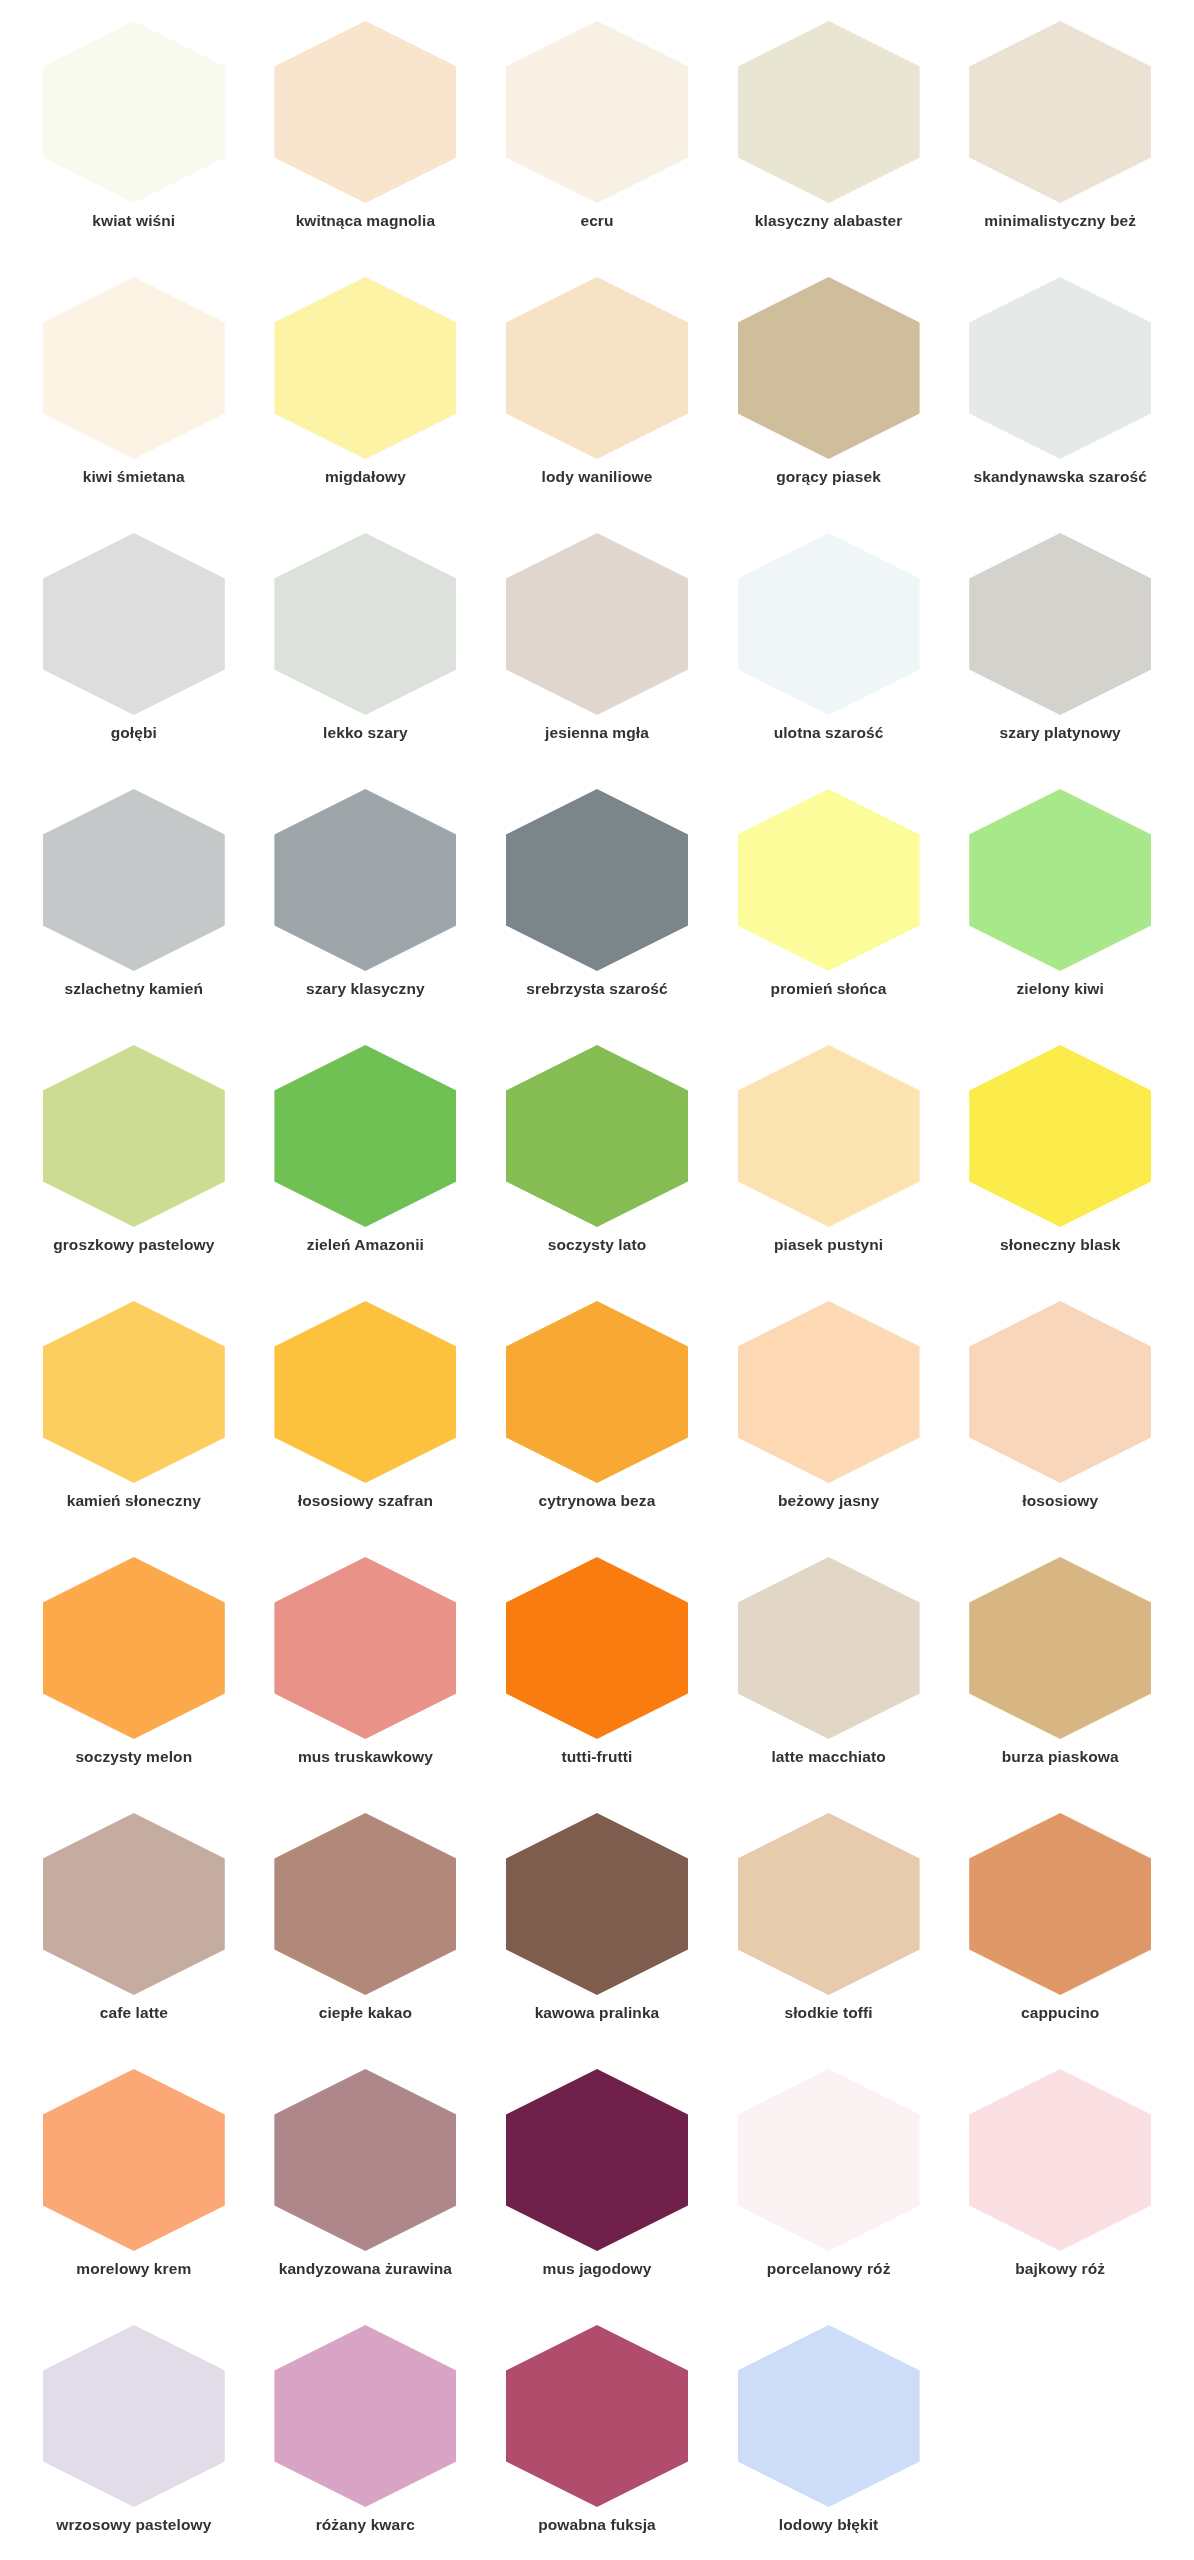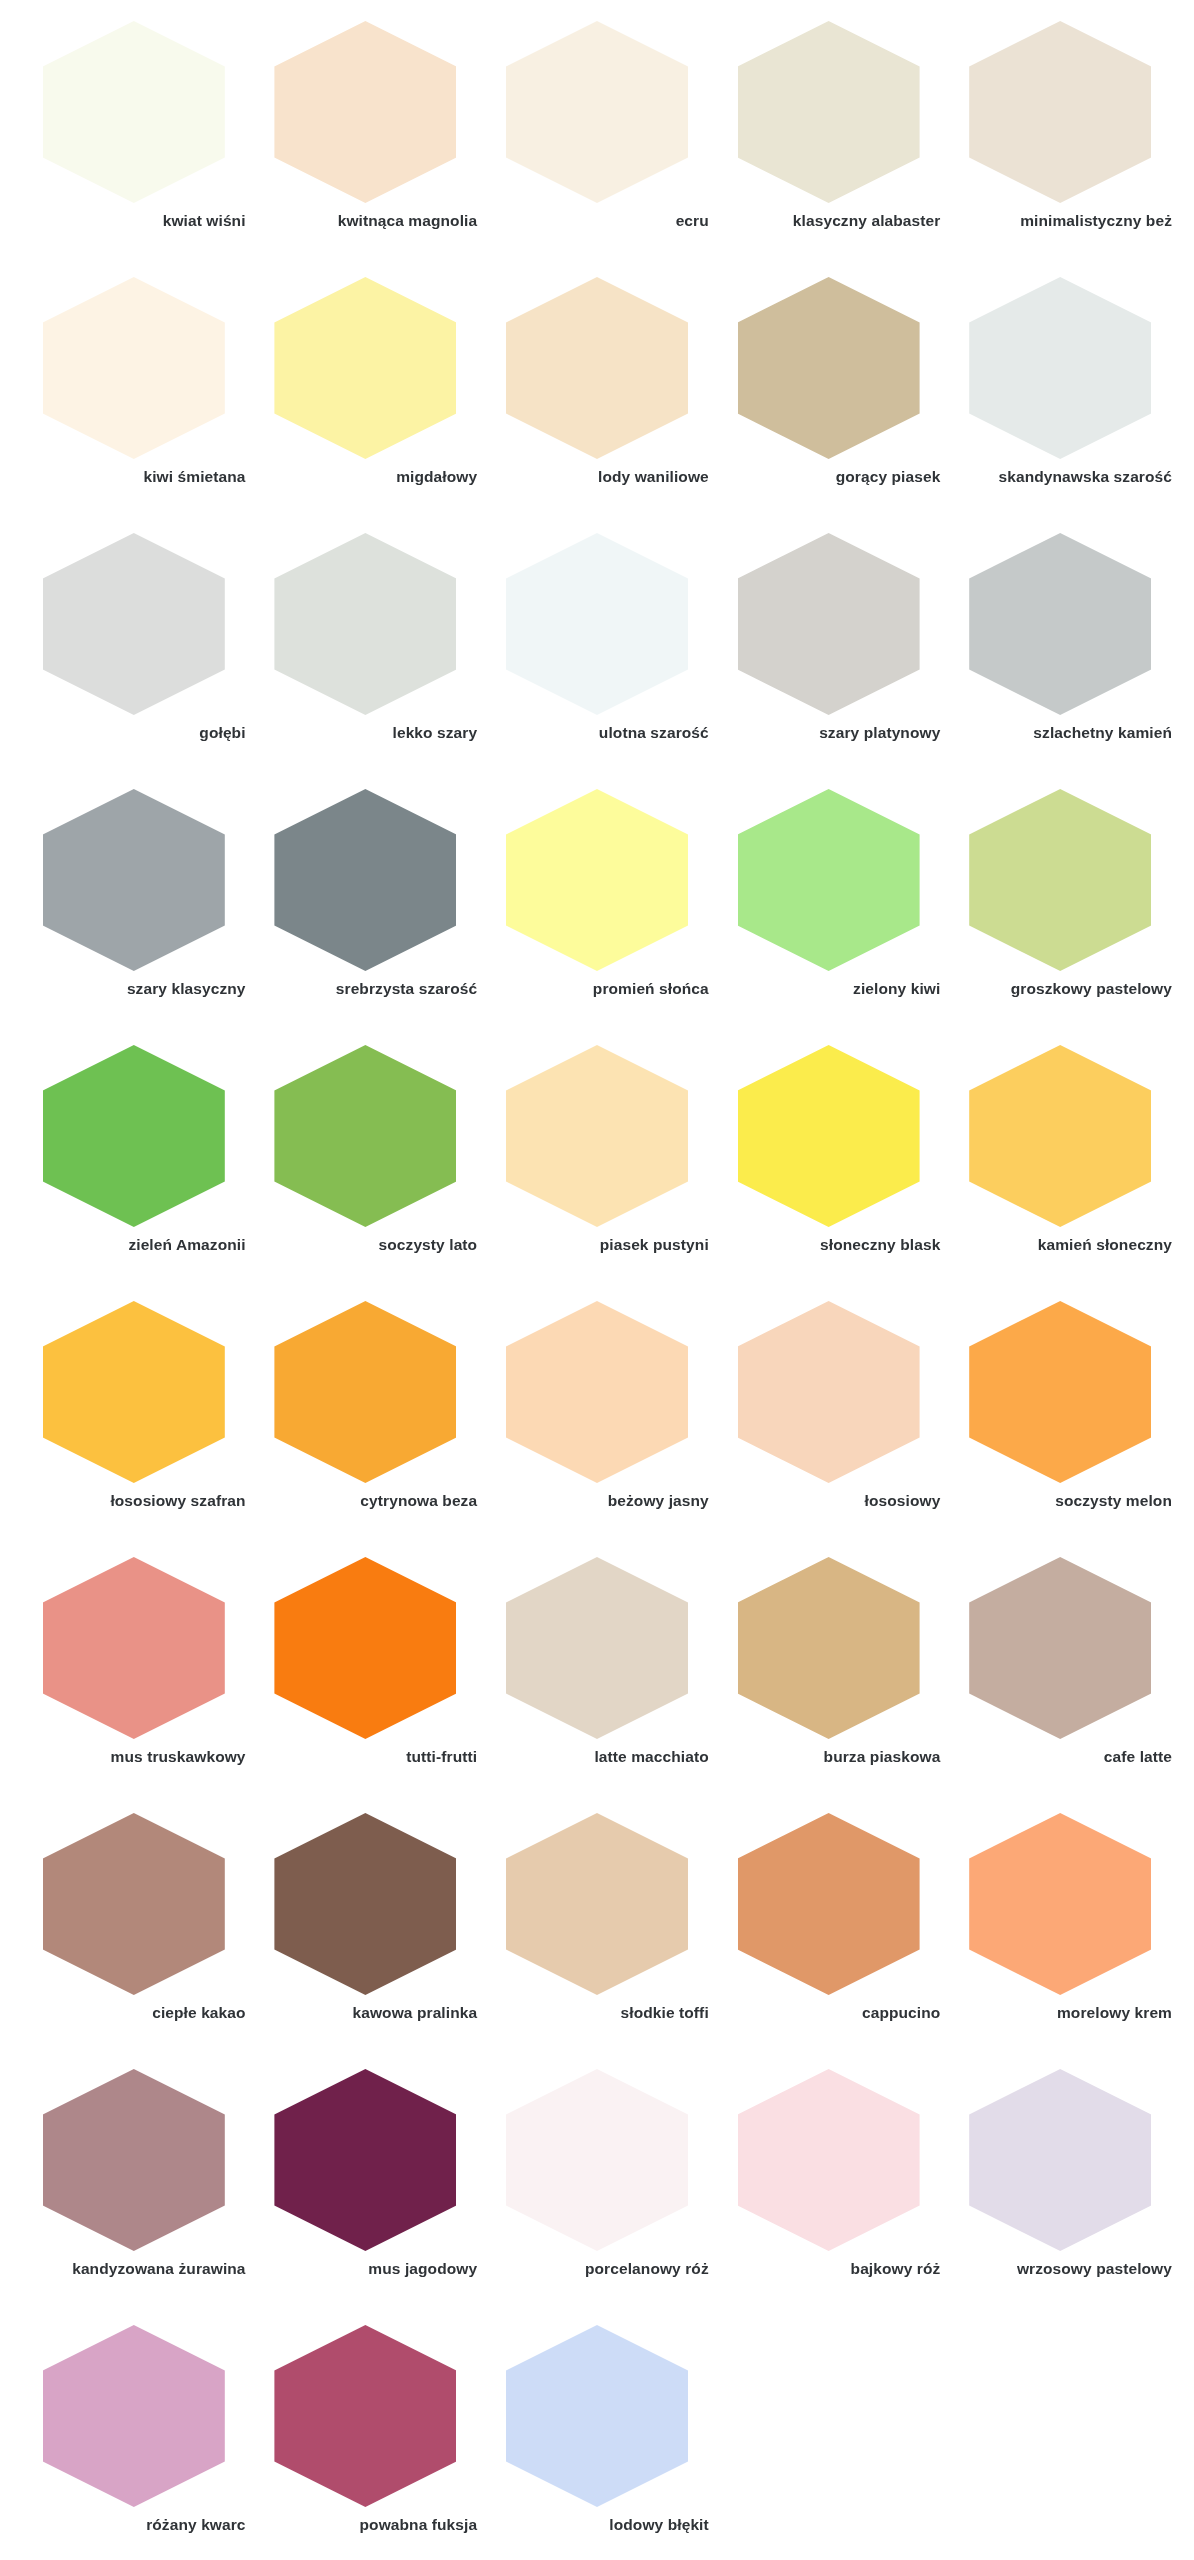"kwiat wiśni" .swatch-cell { align-items: flex-end -> center }
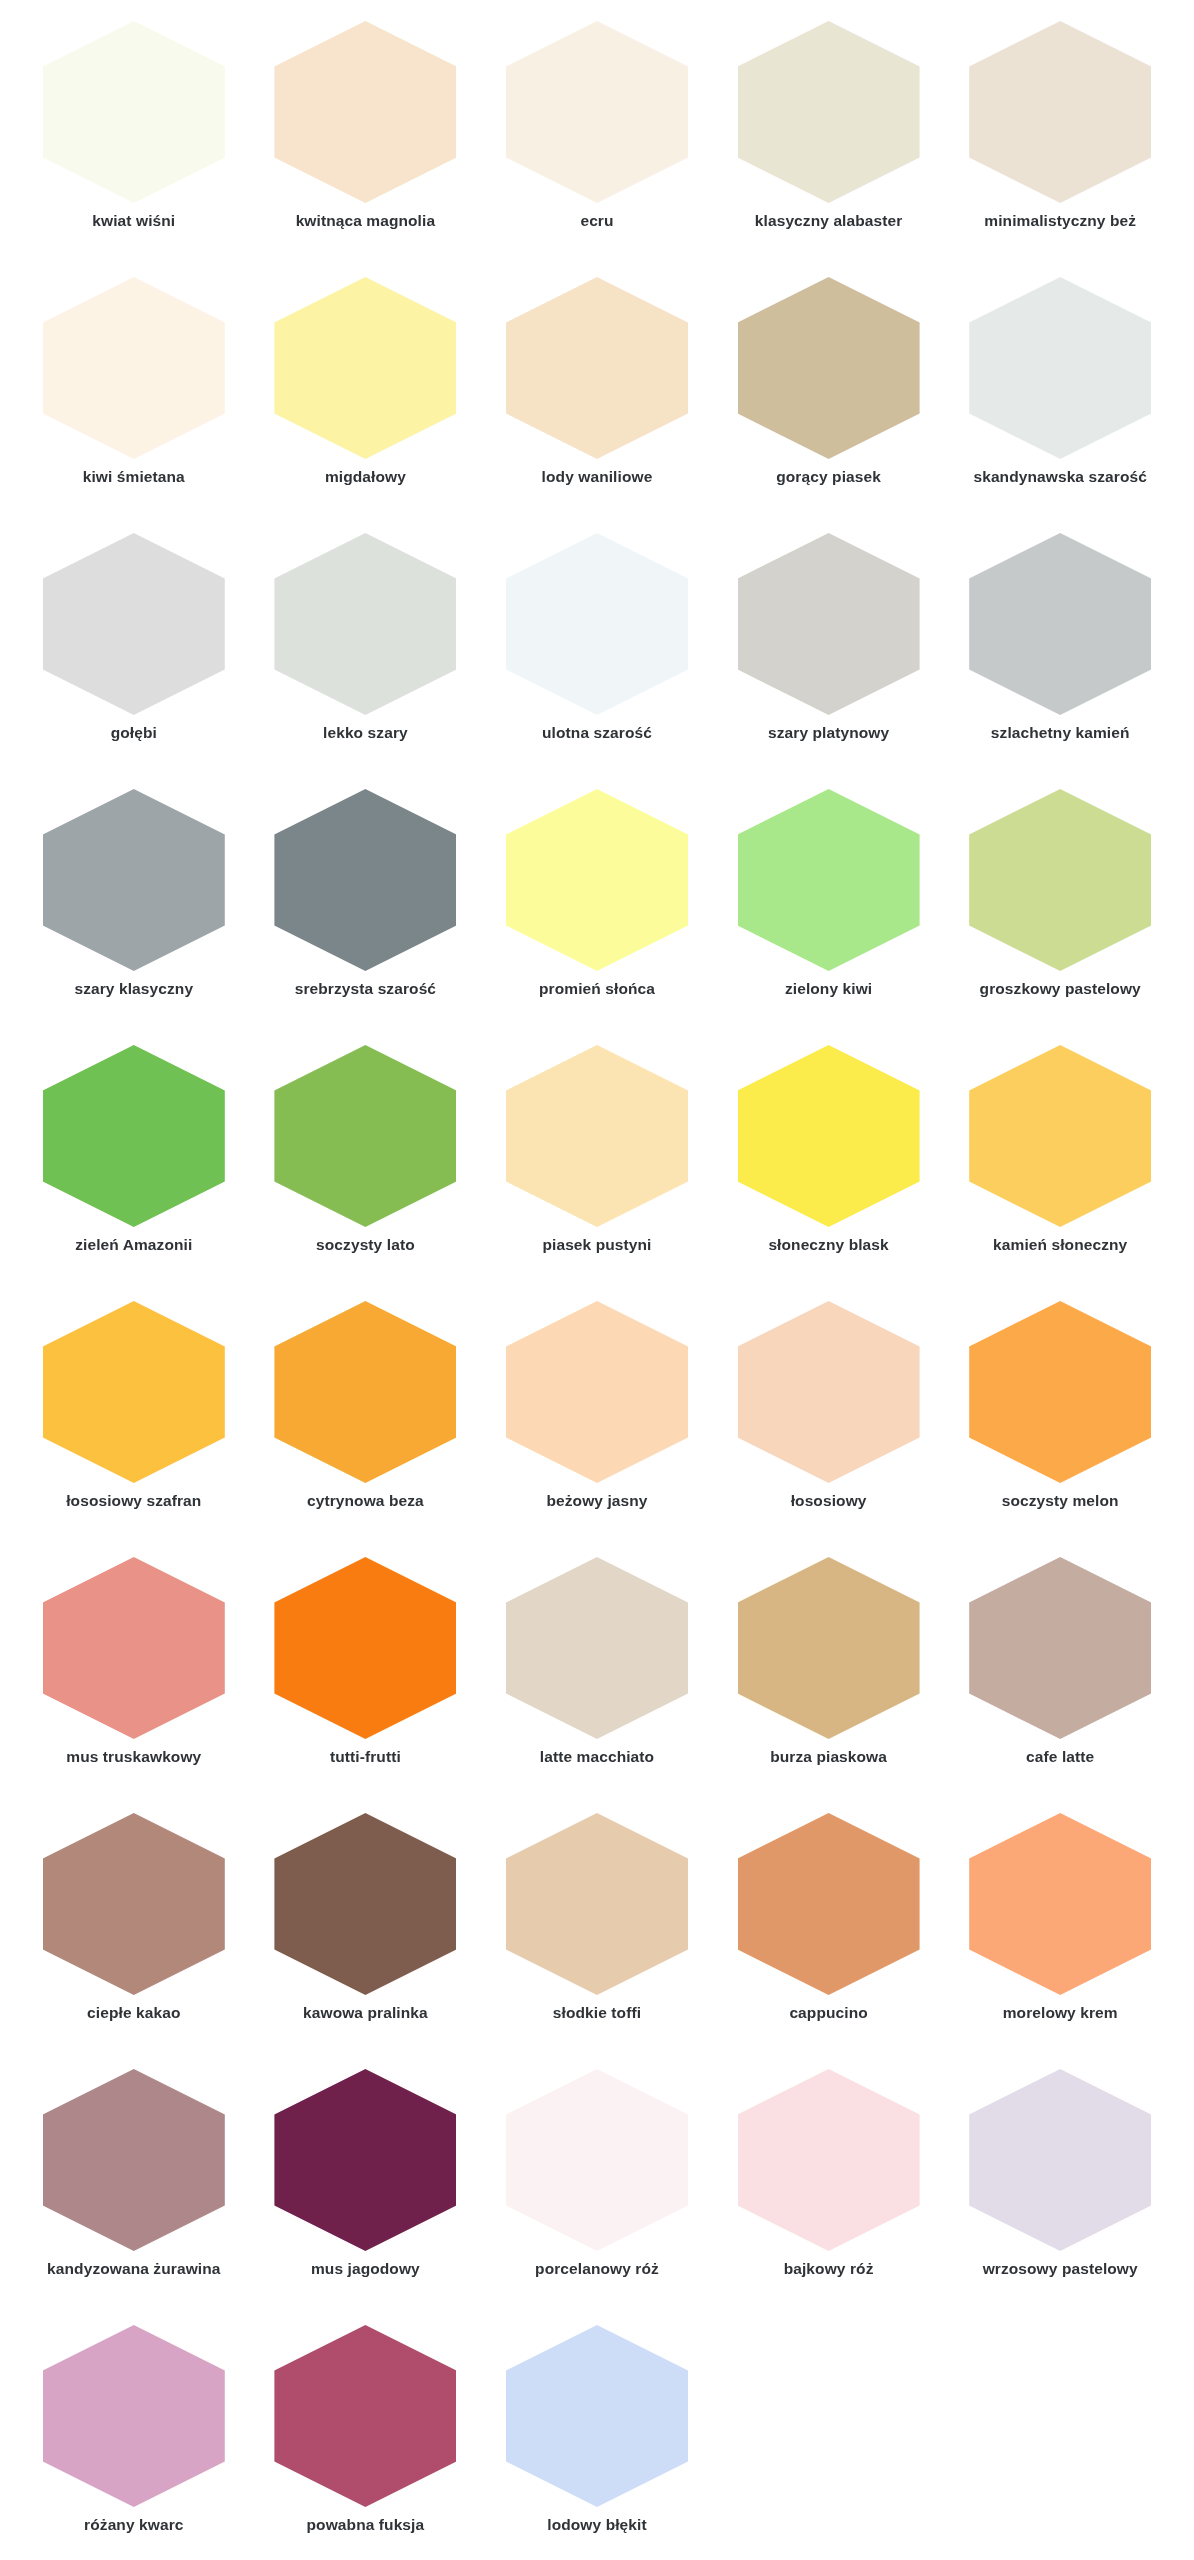"jesienna mgła" div.swatch-cell { html: none -> <div> <div> <div></div> </div> <div>jesienna mgła</div> </div> }
